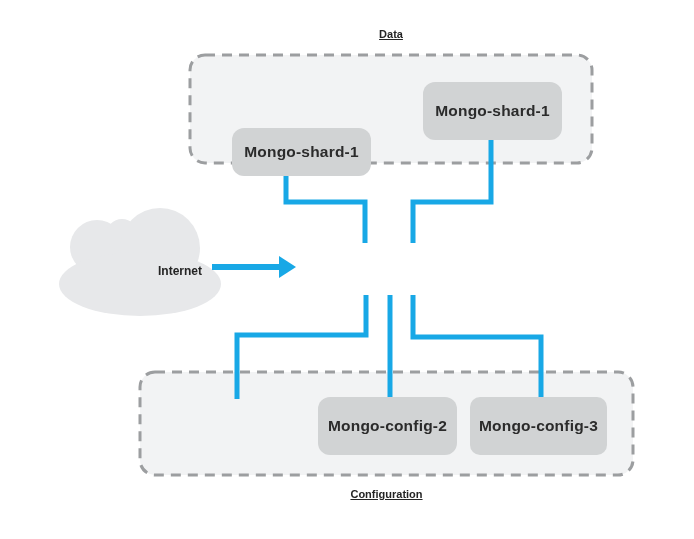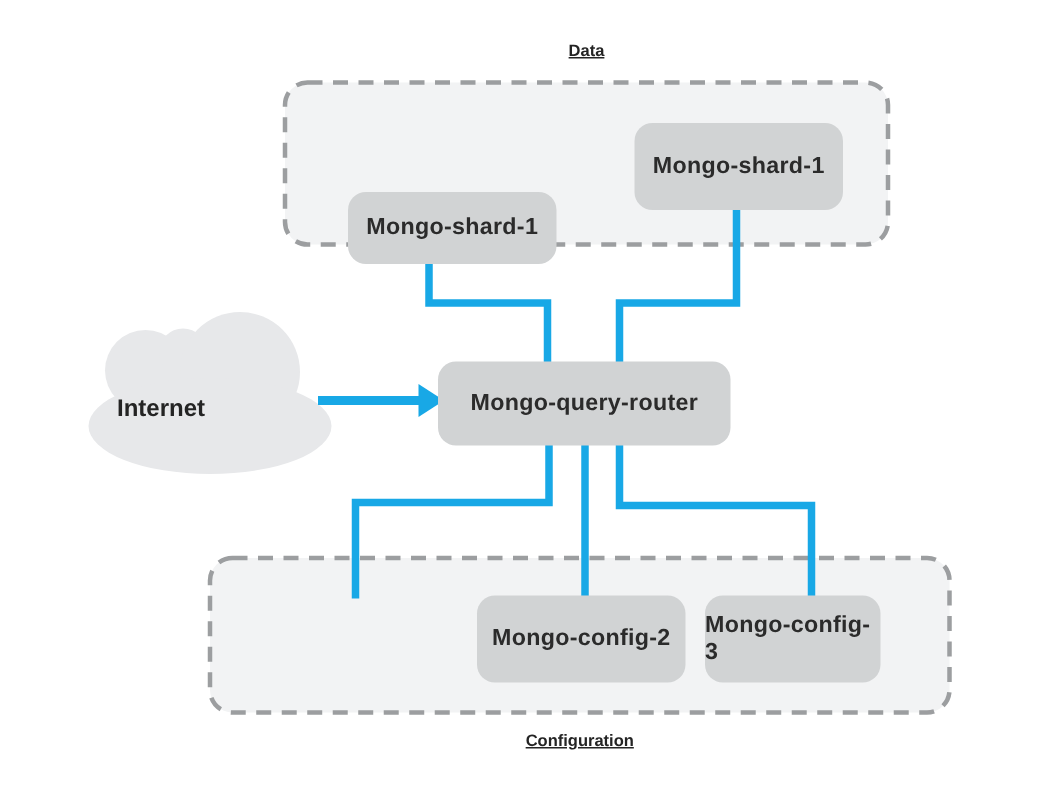"Internet" .cloud-label { font-size: 16px -> 12px; text-align: left -> right }
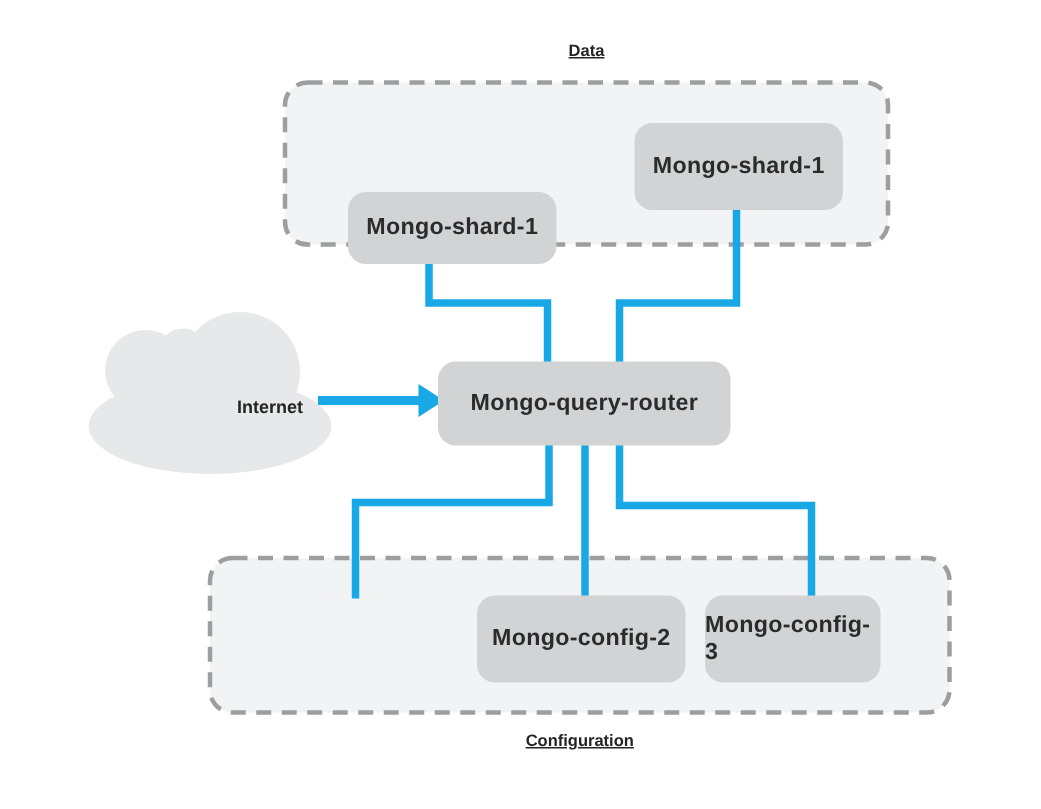"Mongo-query-router" div.node { html: <div>Mongo-query-router</div> -> none }
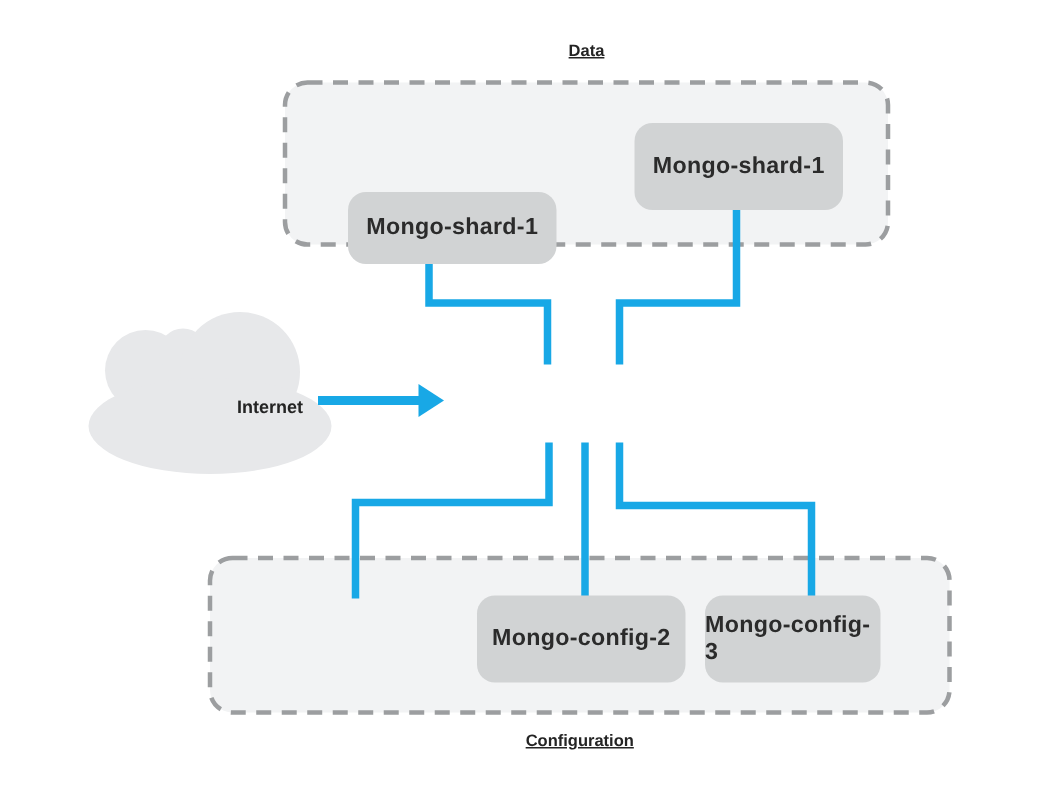"Mongo-config-3" .node-config3 { border-radius: none -> 10px; width: 117px -> 137px }
